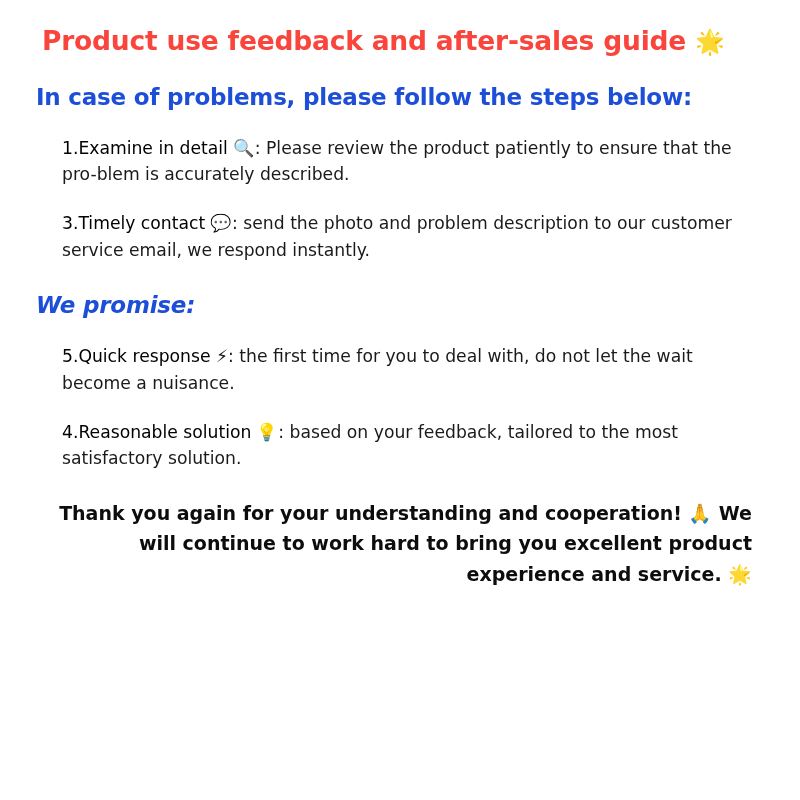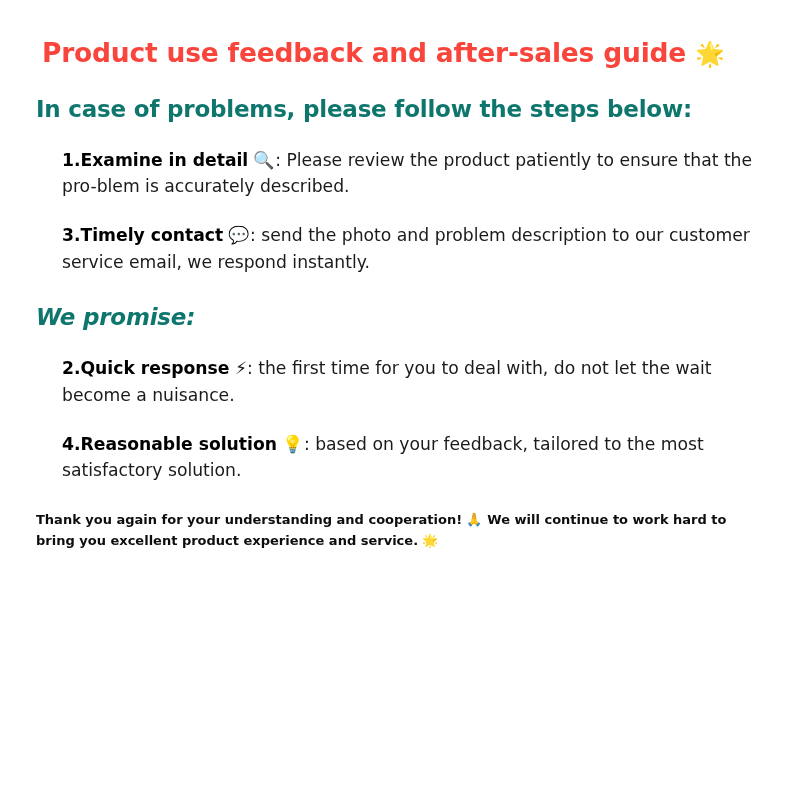"Product use feedback and after-sales" .page { padding: 29px 36px 0 36px -> 17px 36px 0 36px }
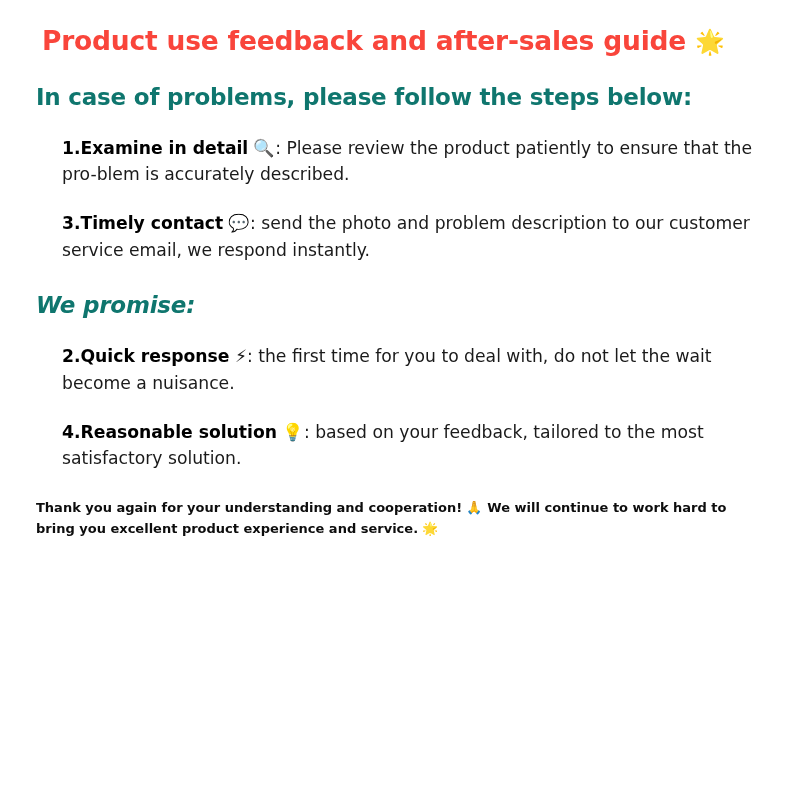"In case of problems, please" .section-heading { color: #0f766e -> #1d4ed8 }
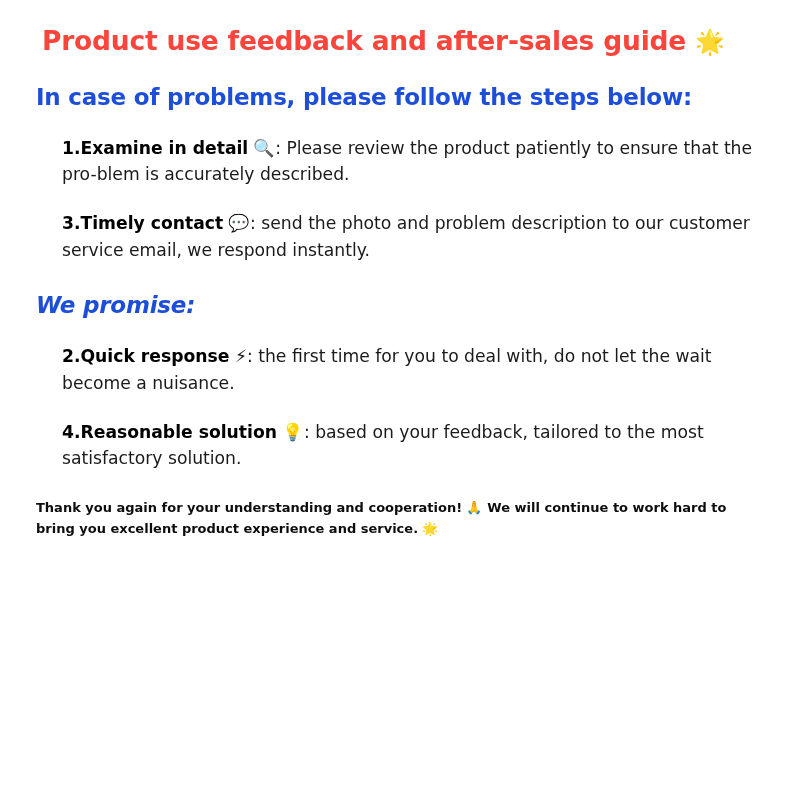"1.Examine in detail" .step b { font-weight: bold -> normal }
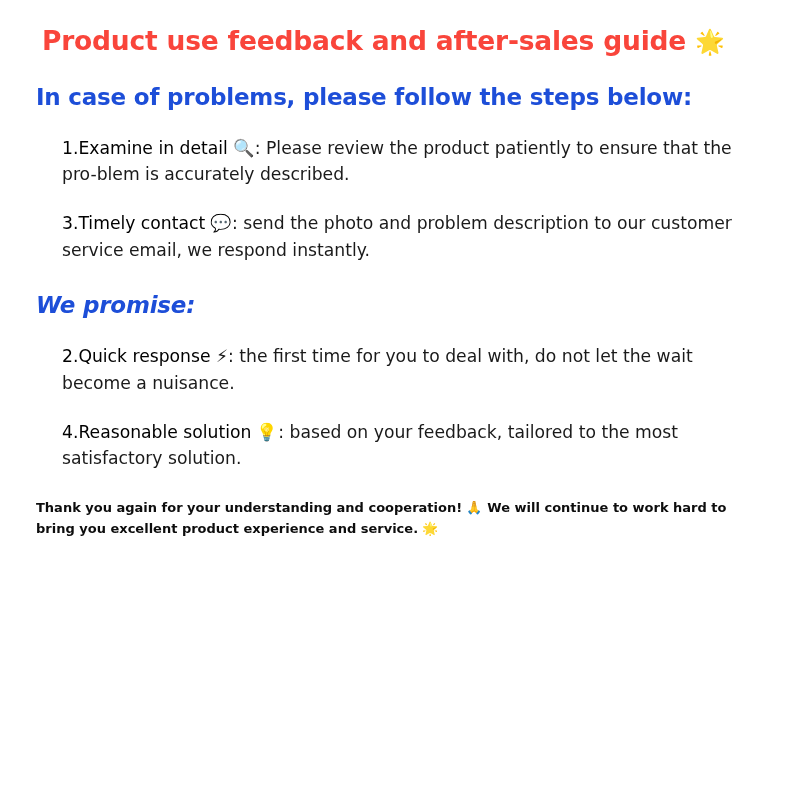"2.Quick response" b { text: 2.Quick -> 5.Quick }
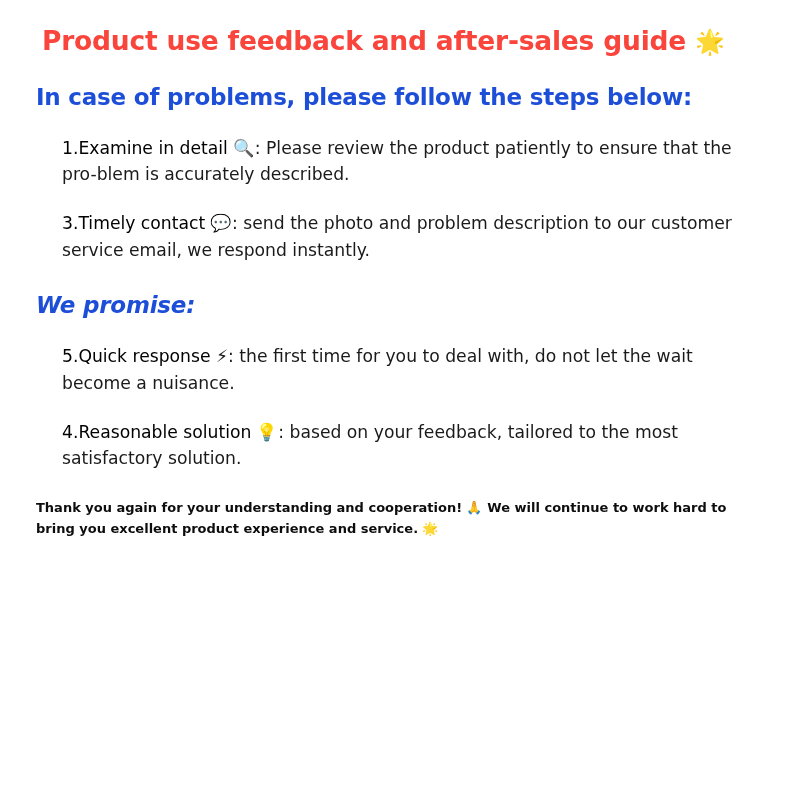"Thank you again for your" .closing { font-size: 13px -> 19px; text-align: none -> right }
